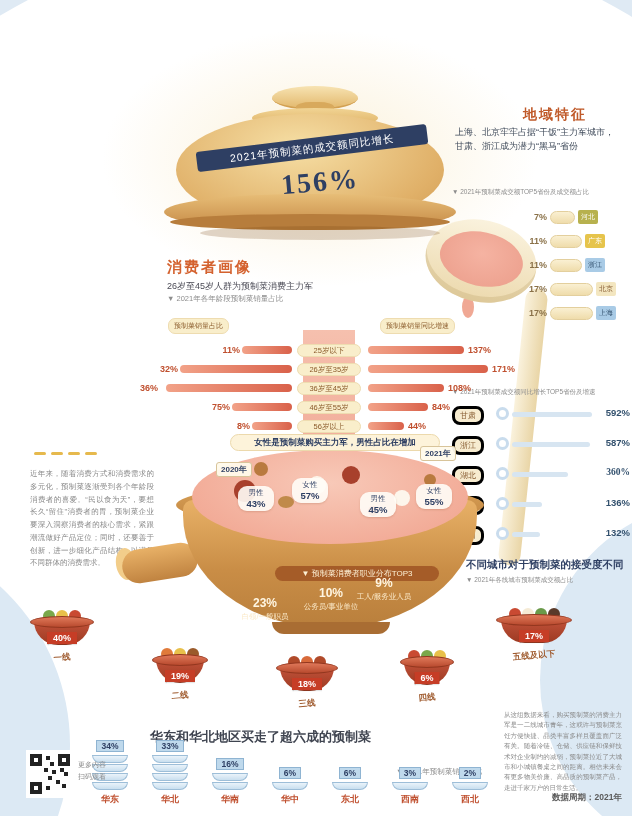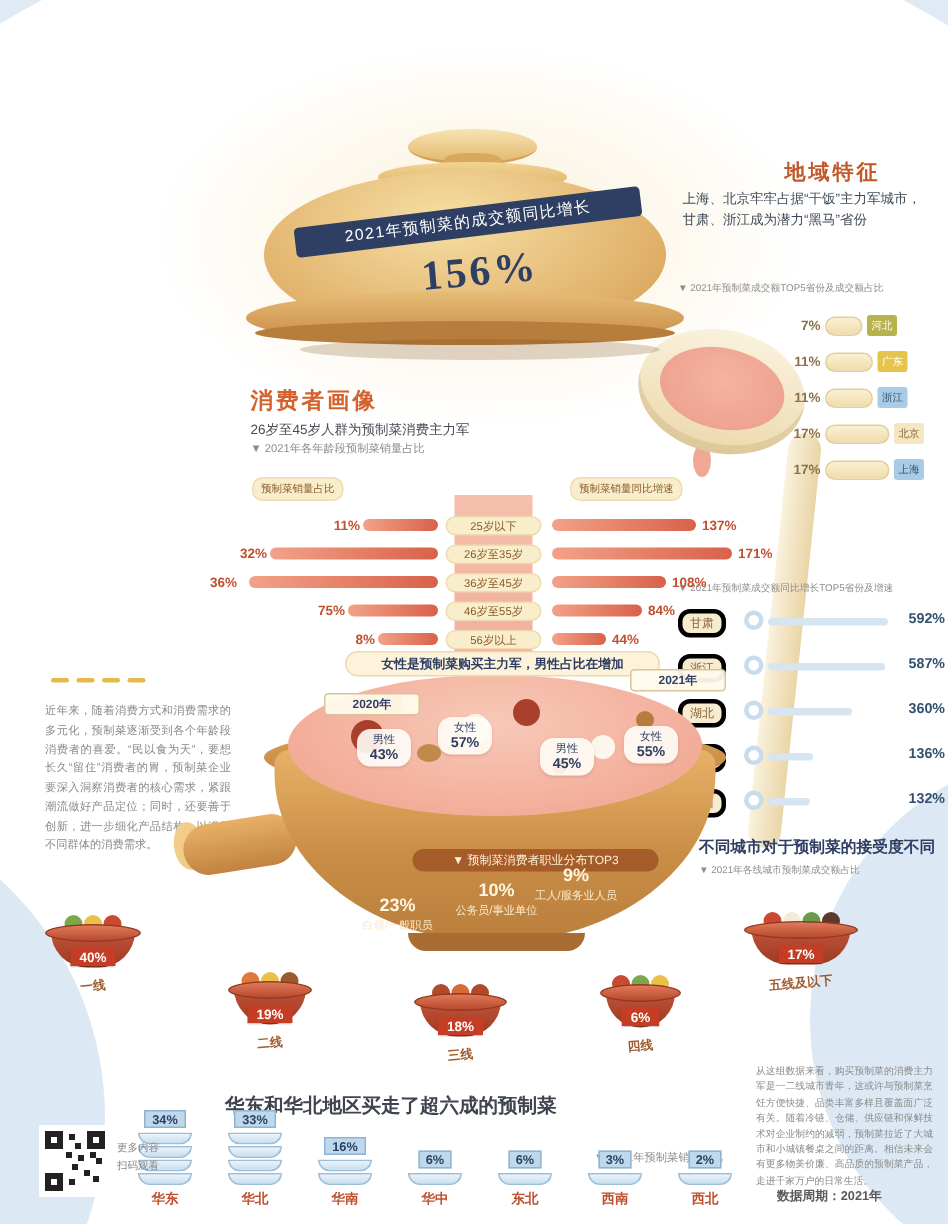"2021年" .ytag { padding: 1px 18px -> 1px 4px }
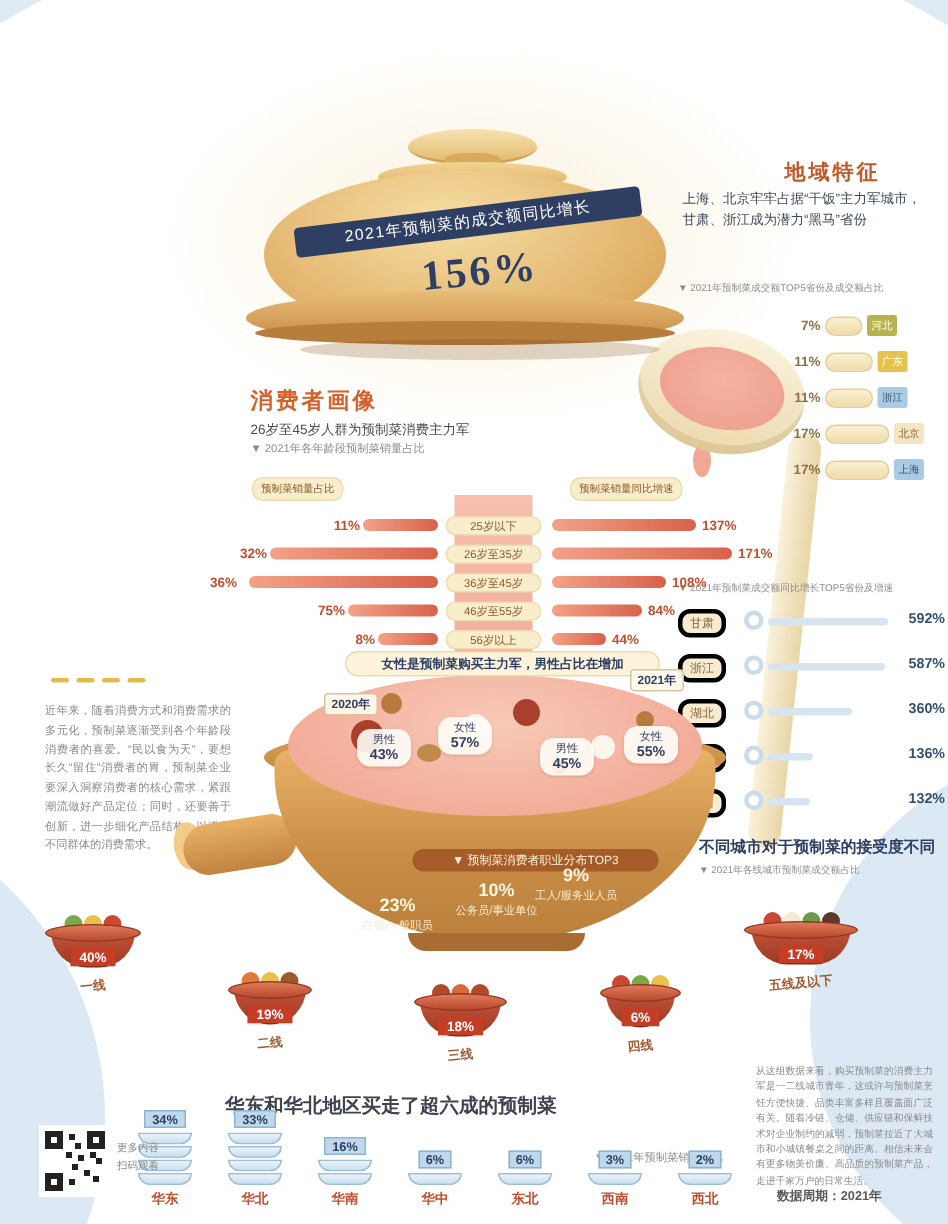"湖北" div.grow { font-family: none -> Liberation Serif, serif }
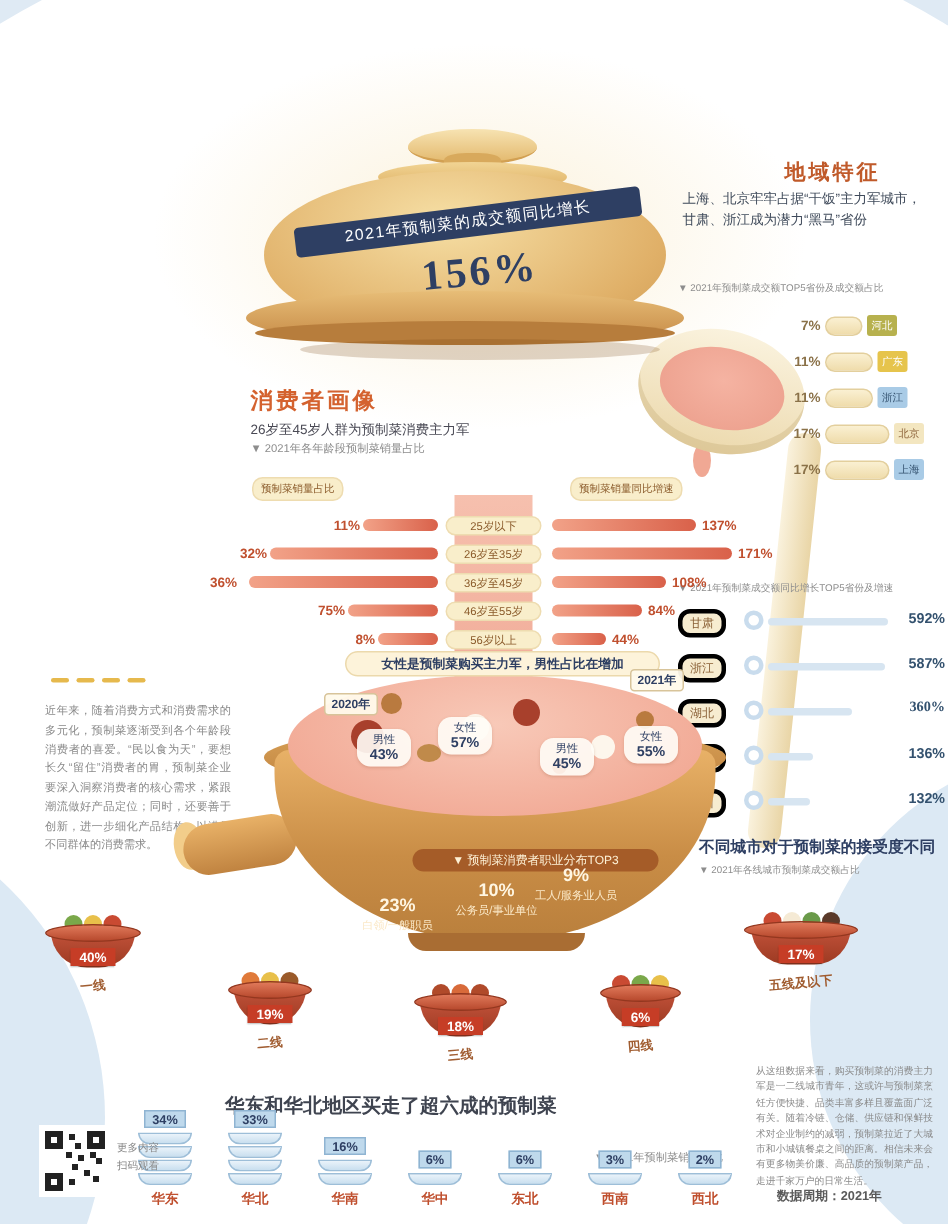"数据周期：2021年" div.abs { text-align: left -> right }
